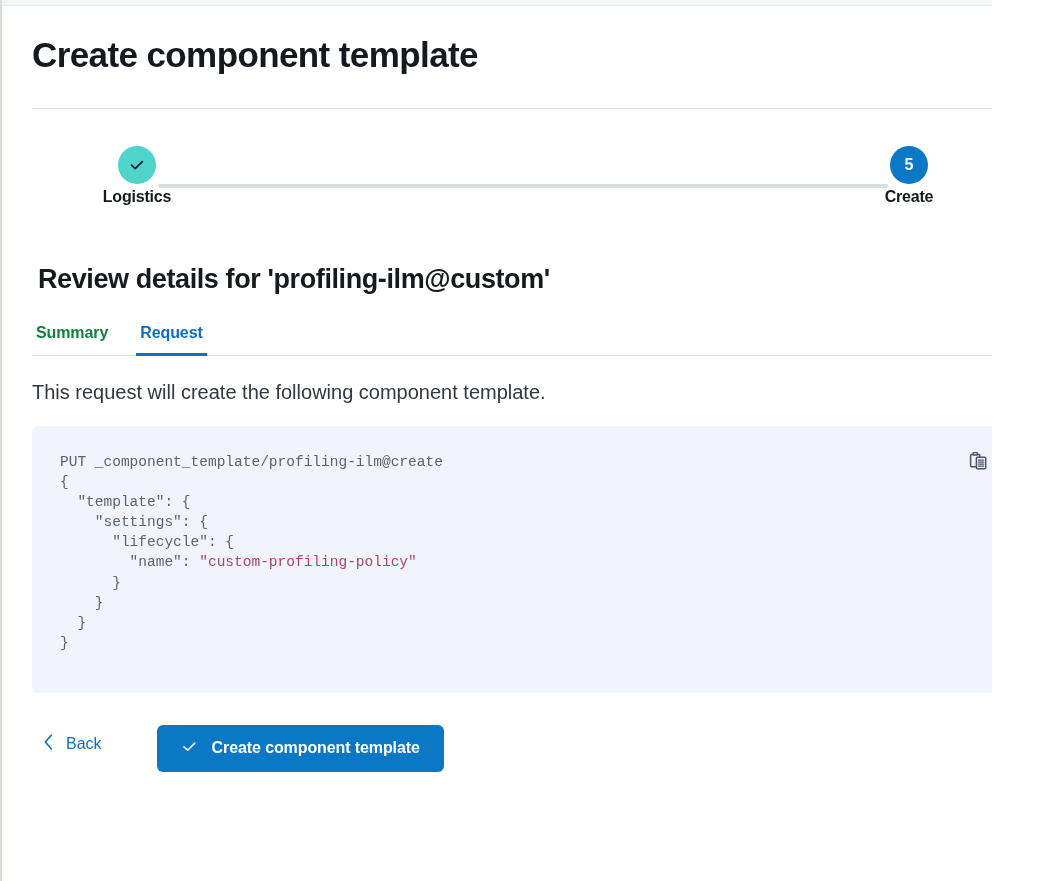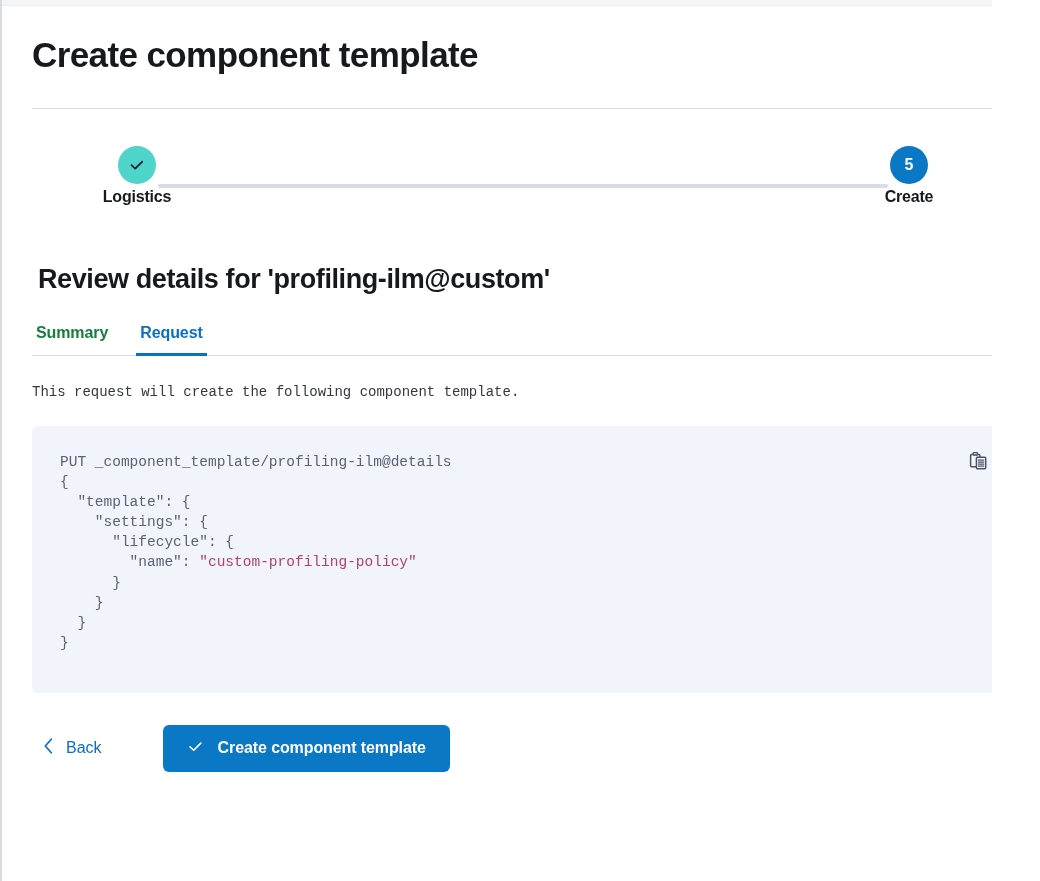"This request will create the" .desc { font-family: Liberation Mono, monospace -> none; font-size: 14px -> 20px }
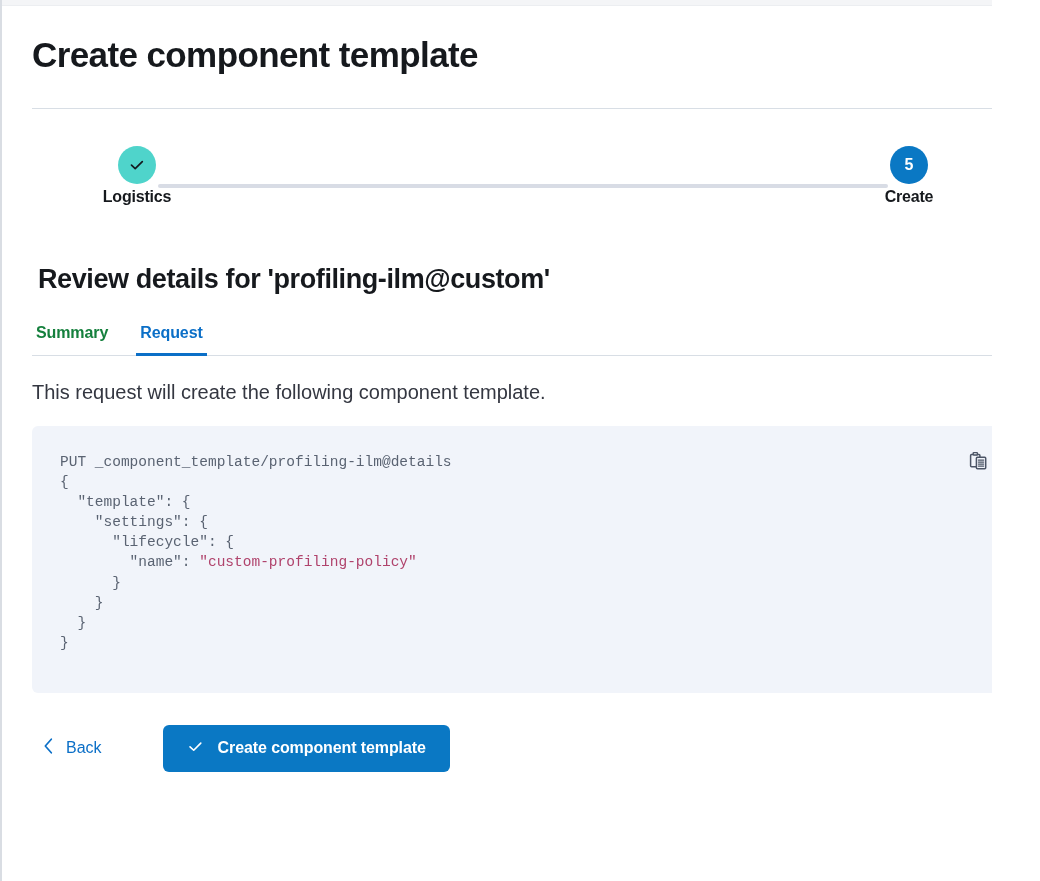"PUT" span { text: template/profiling-ilm@details -> template/profiling-ilm@create }
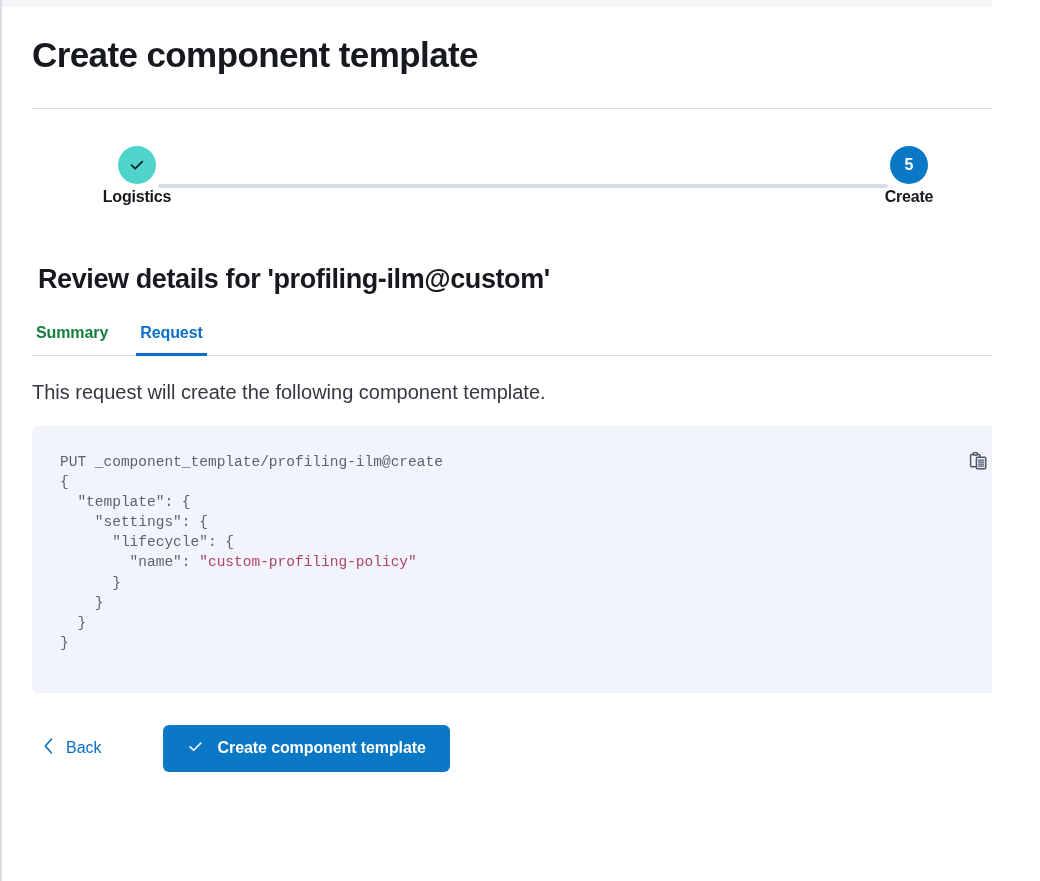"Back" .actions { align-items: center -> flex-start; gap: 6px -> 0 }
